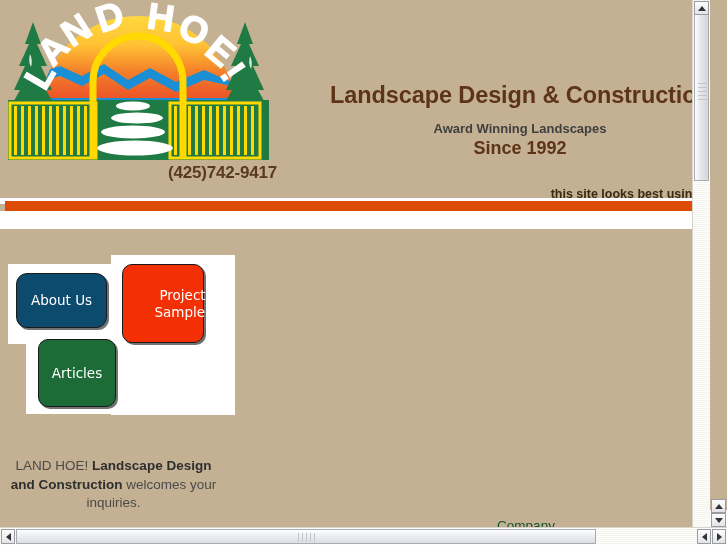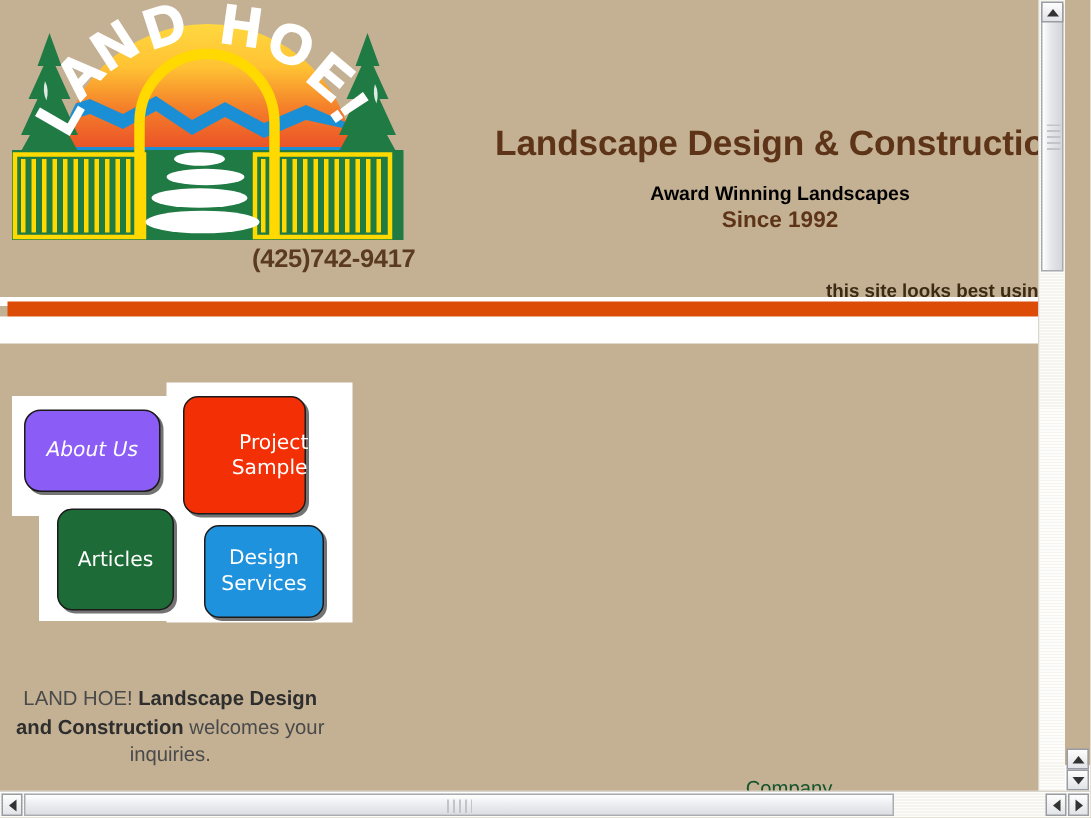"Award Winning Landscapes" .head-sub1 { color: #000000 -> #404040 }
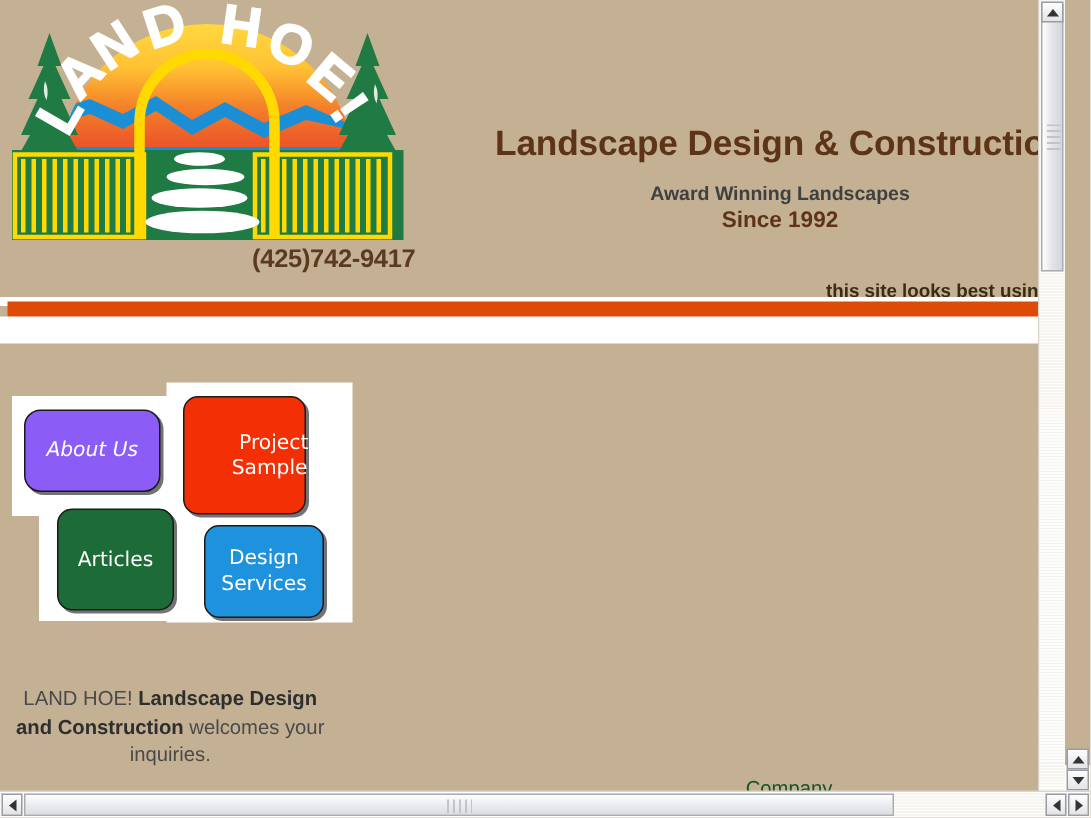"Since 1992" .head-sub2 { font-size: 15px -> 18px }
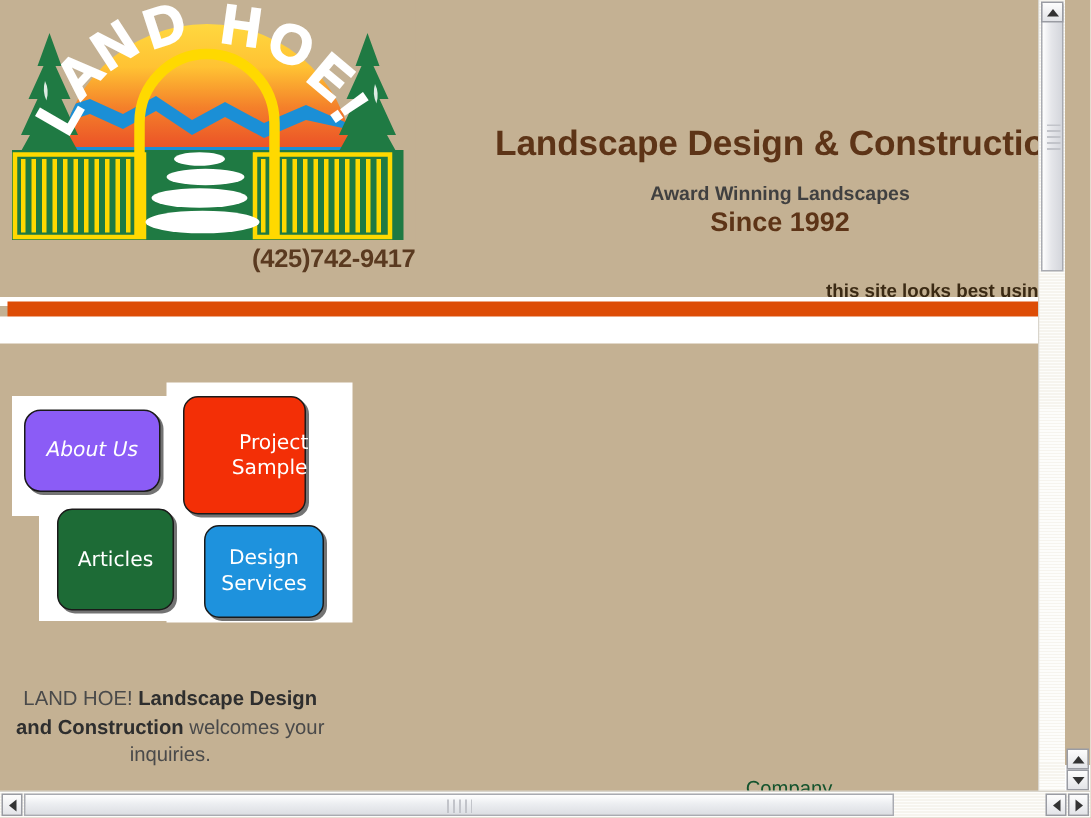"About Us" .btn-about { background: #8b5cf6 -> #0c4a6e; font-style: italic -> none }
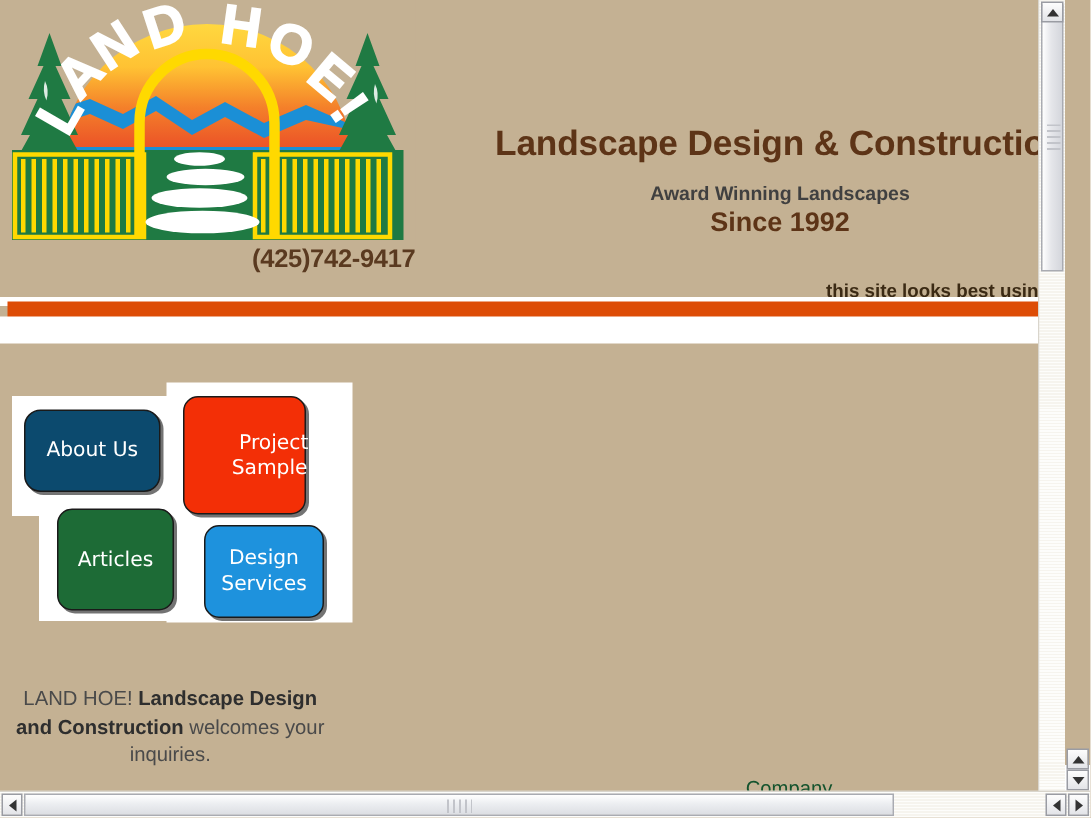"Design" div.navbtn { html: <div> <div> <span>Design</span> <span>Services</span> </div> </div> -> none }
